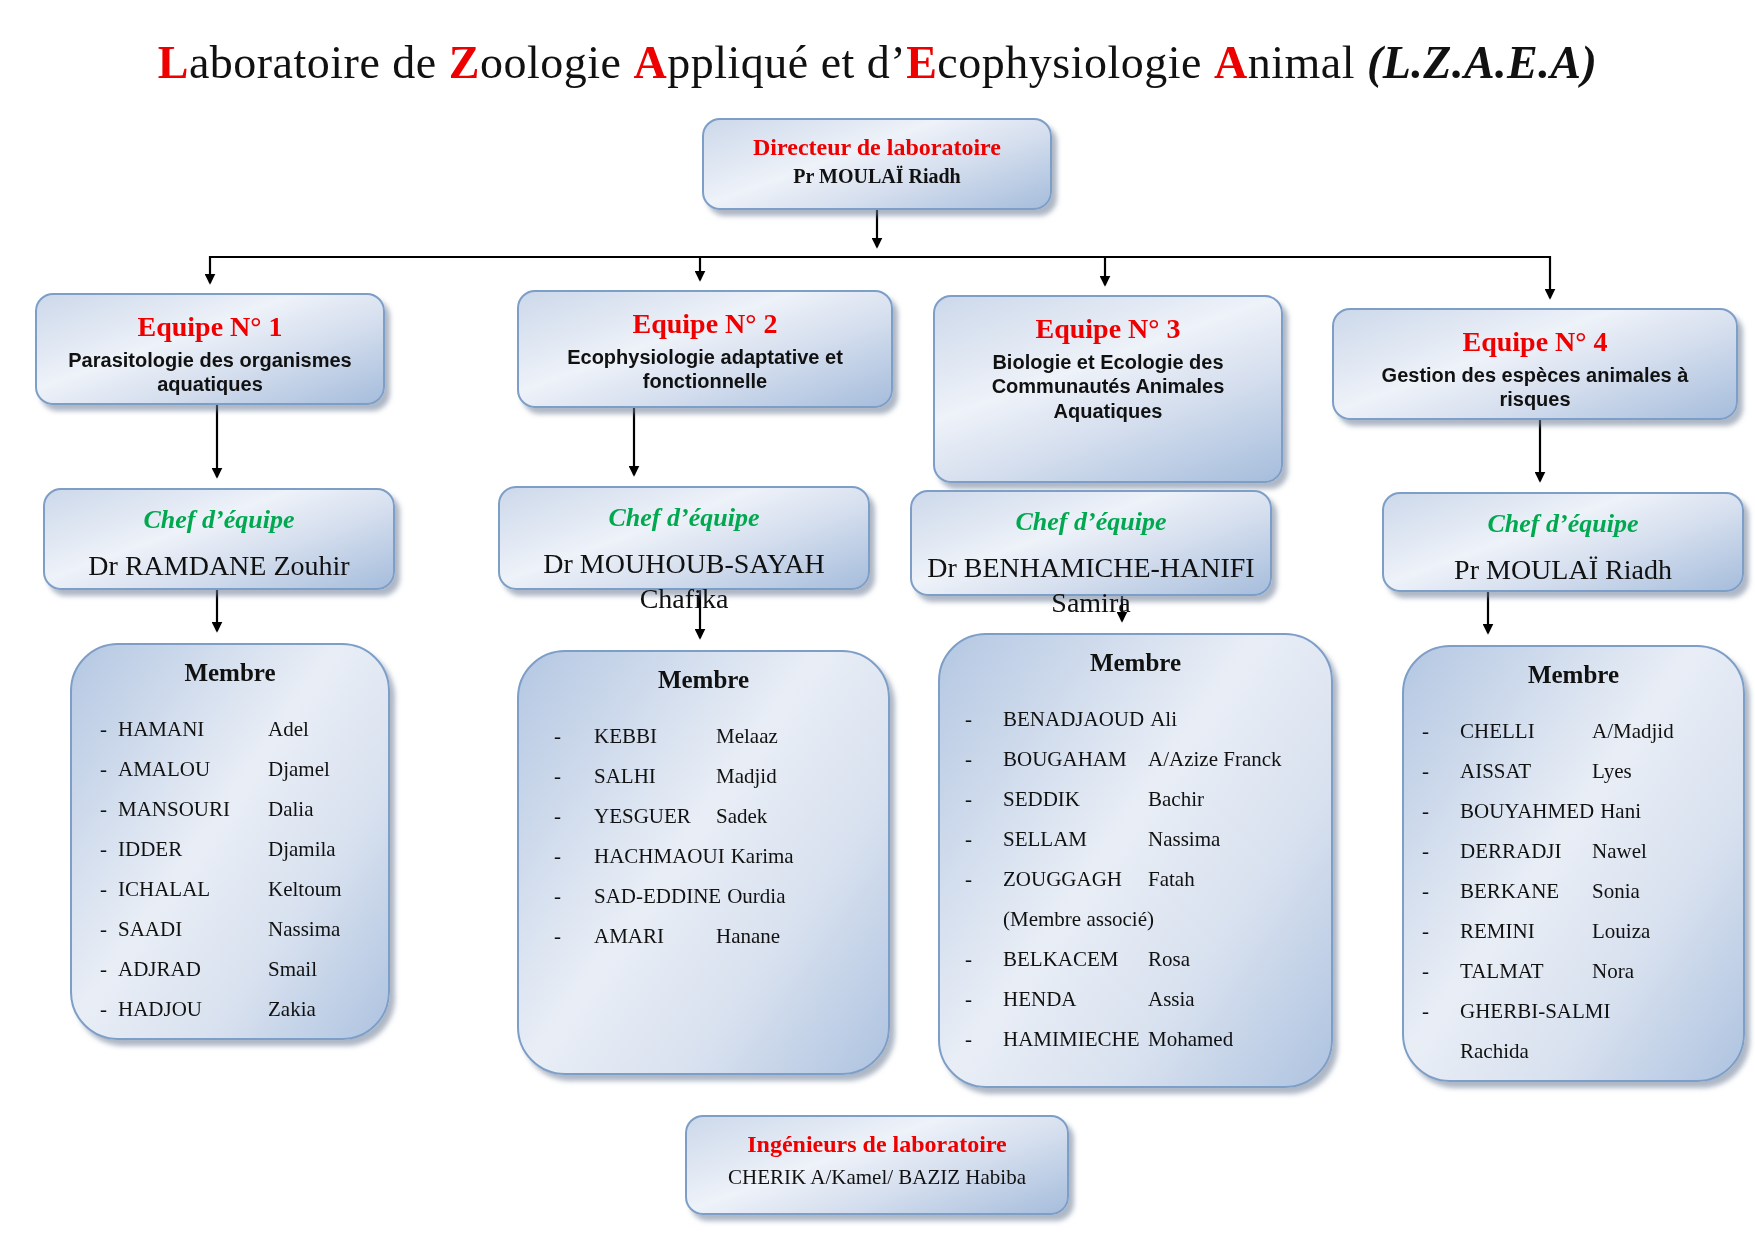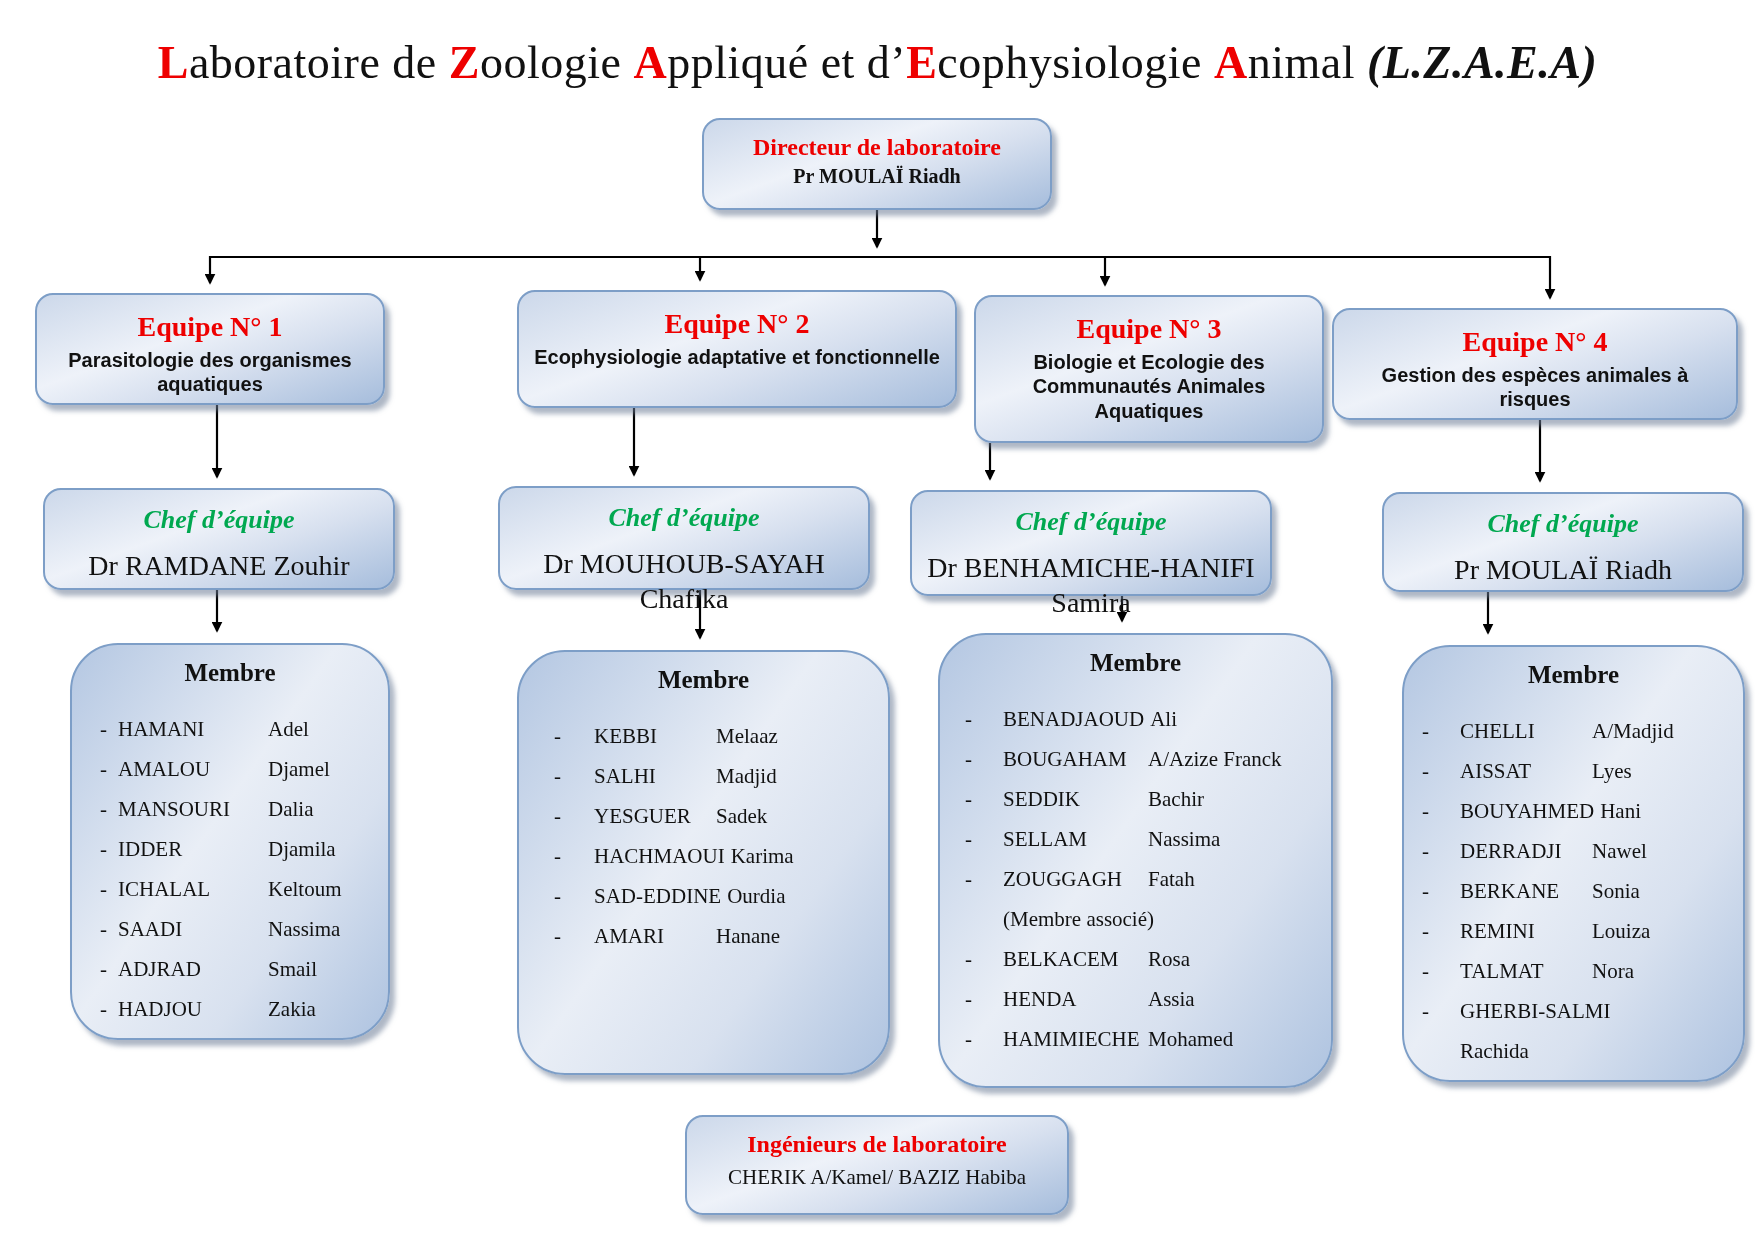"Equipe N° 2" div.bubble { width: 440px -> 376px }
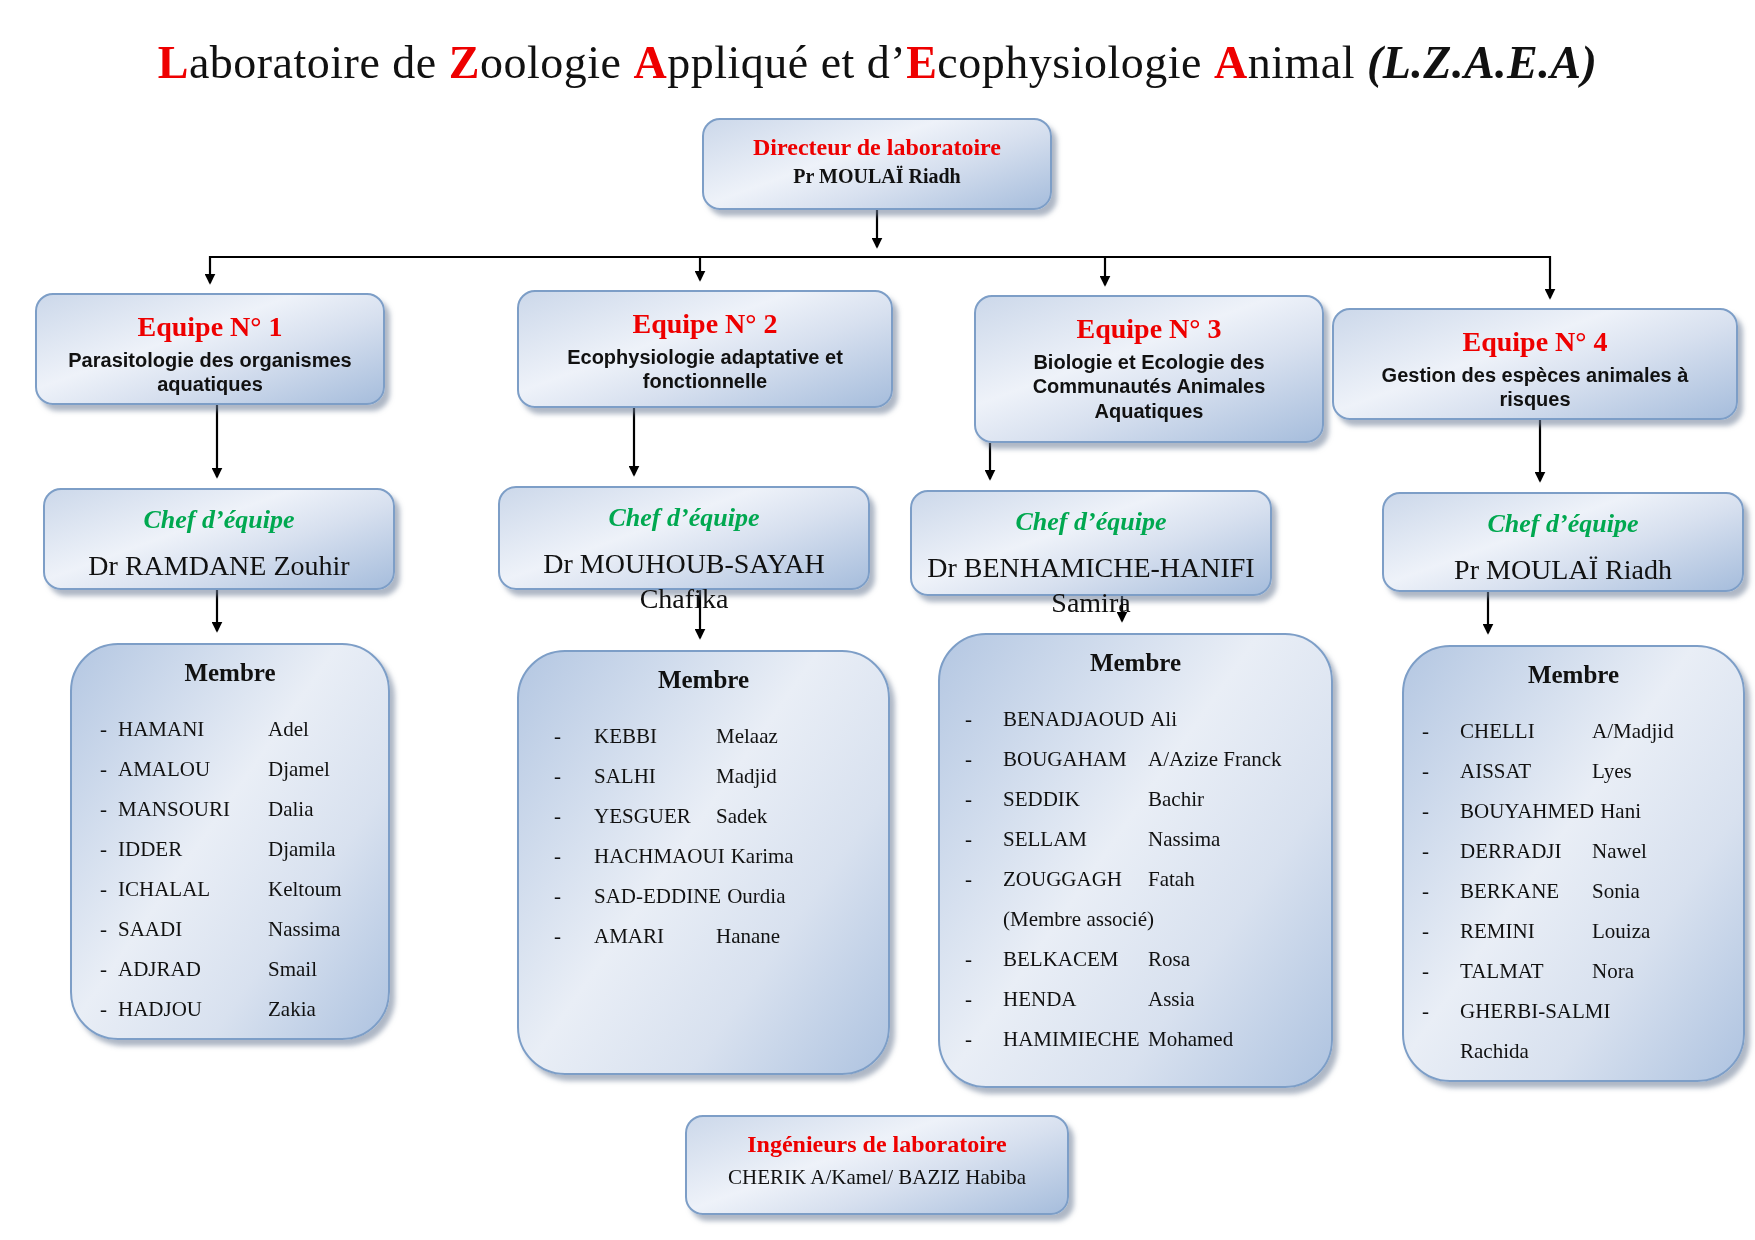"Equipe N° 3" div.bubble { height: 148px -> 188px; left: 974px -> 933px }
